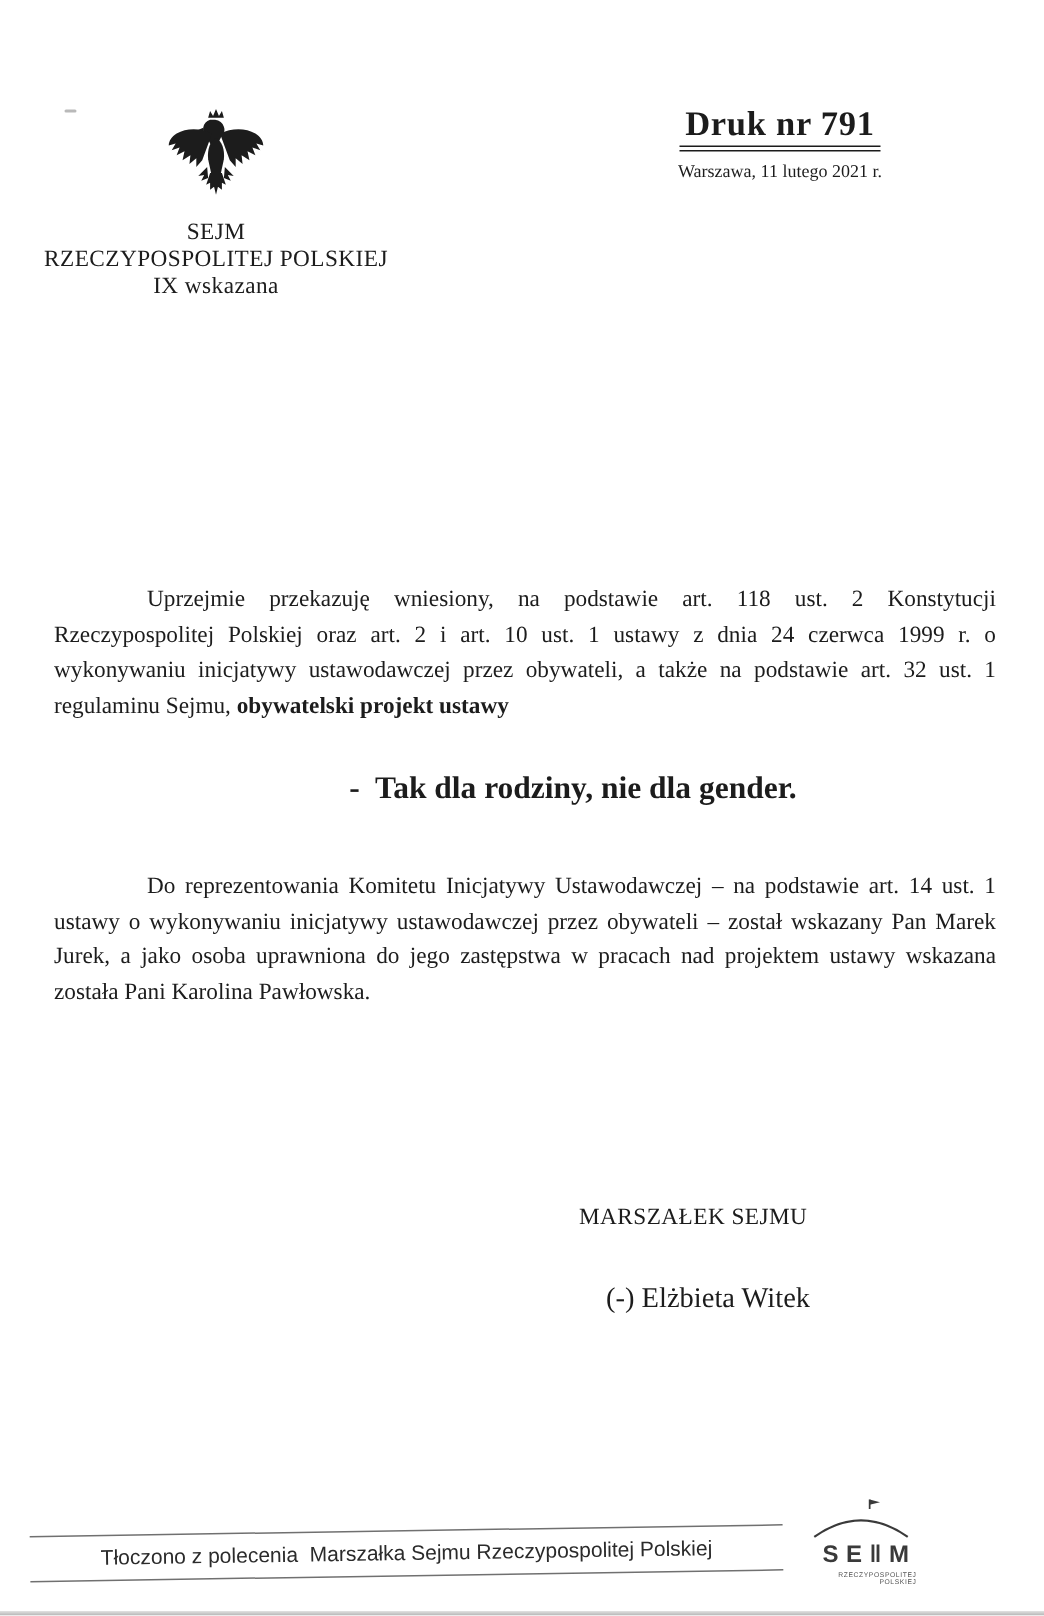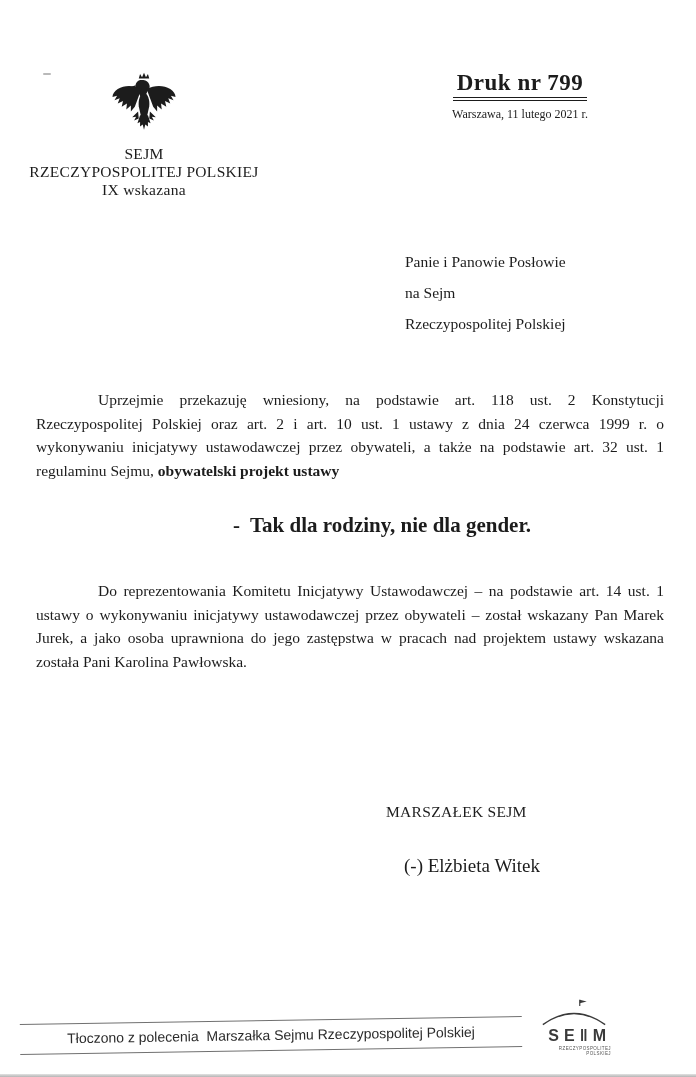"Druk nr 799" span.print-number { text: 799 -> 791 }
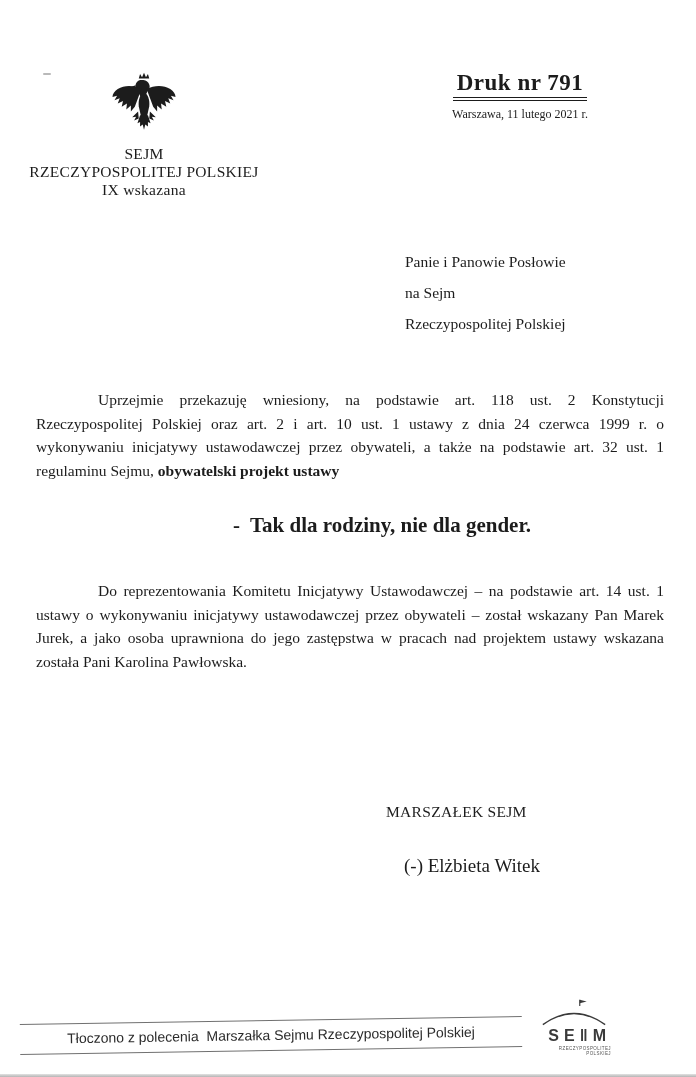"Panie i Panowie Posłowie" div.addressee { html: <div> <div>Panie i Panowie Posłowie</div> <div>na Sejm</div> <div>Rzeczypospolitej Polskiej</div> </div> -> none }
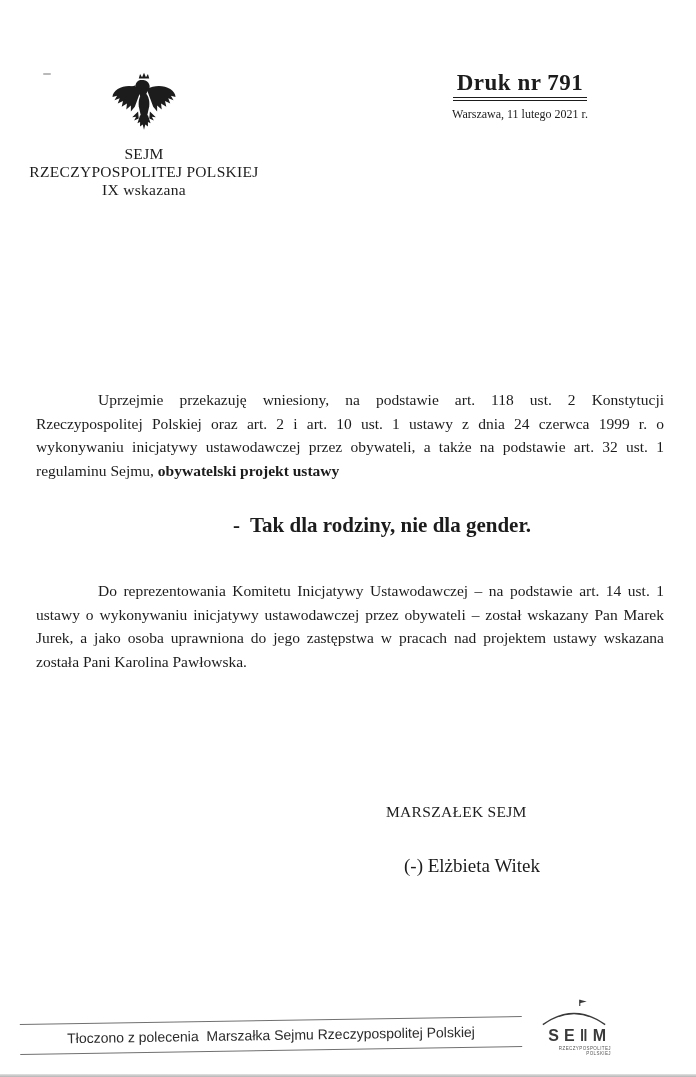"MARSZAŁEK SEJM" div.signature-role { text: SEJM -> SEJMU }
